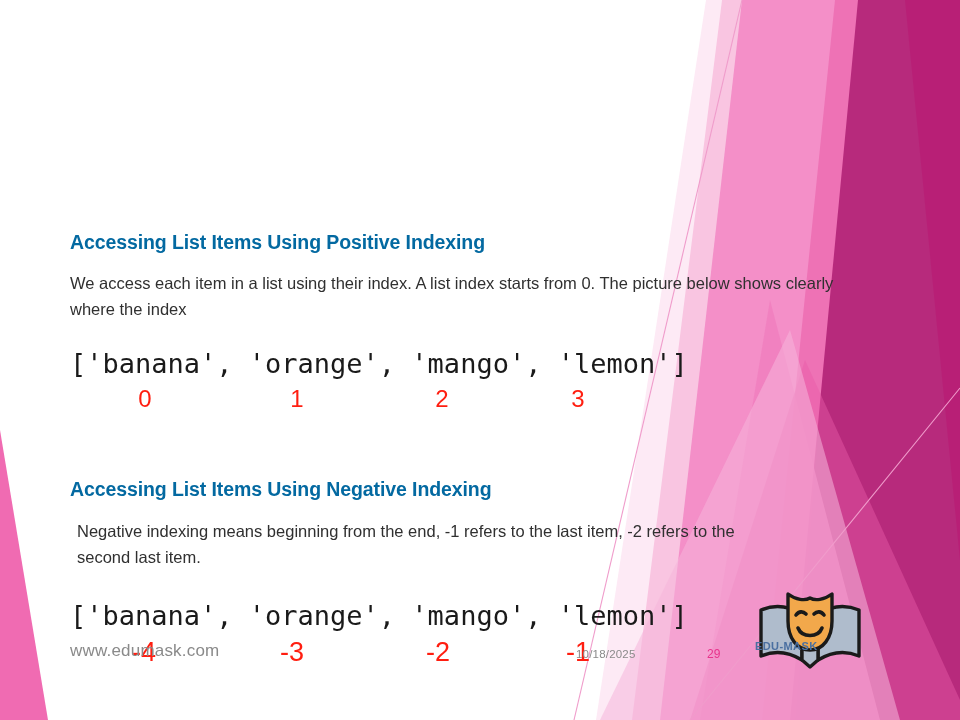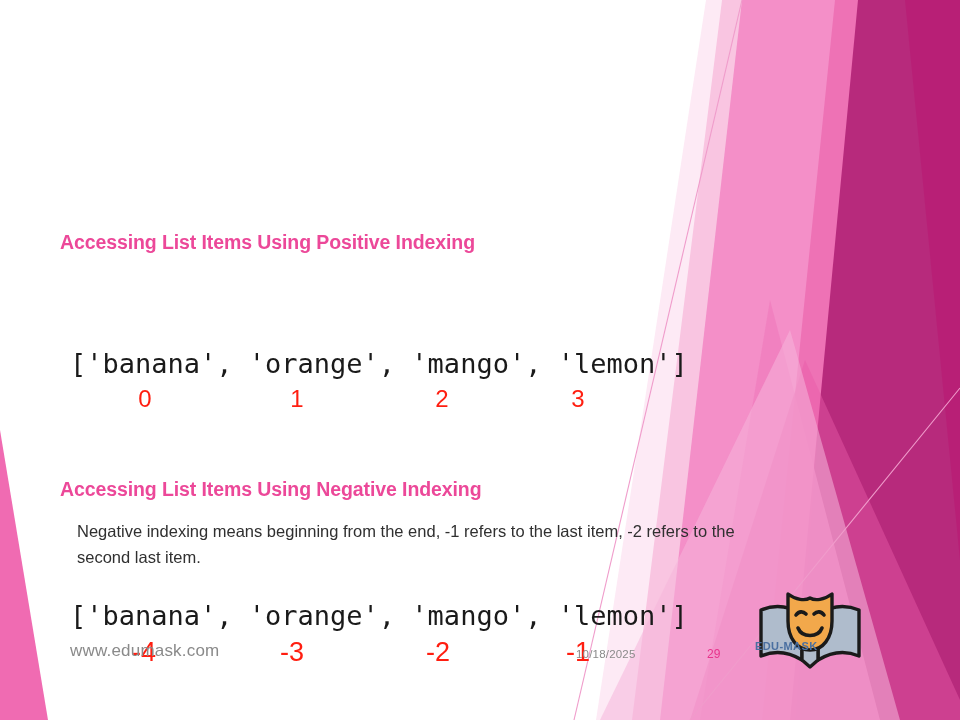"Accessing List Items Using Positive" .section-heading { color: #ec4899 -> #0369a1; left: 60px -> 70px }
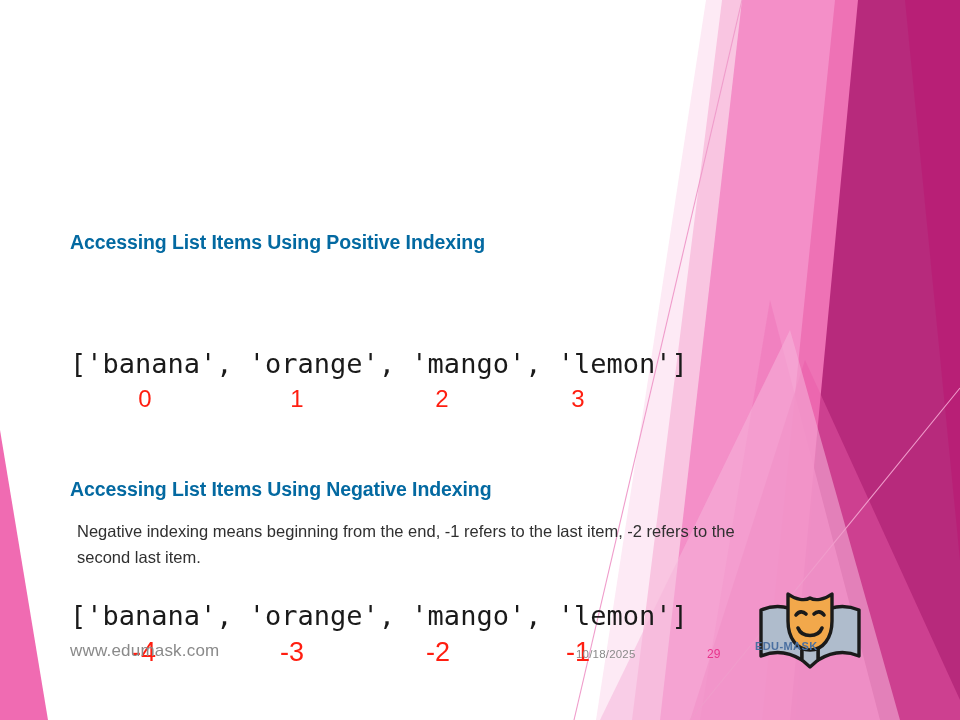"We access each item in" div.section-body { html: none -> <div>We access each item in a list using their index. A list index starts from 0. The picture below shows clearly where the index</div> }
